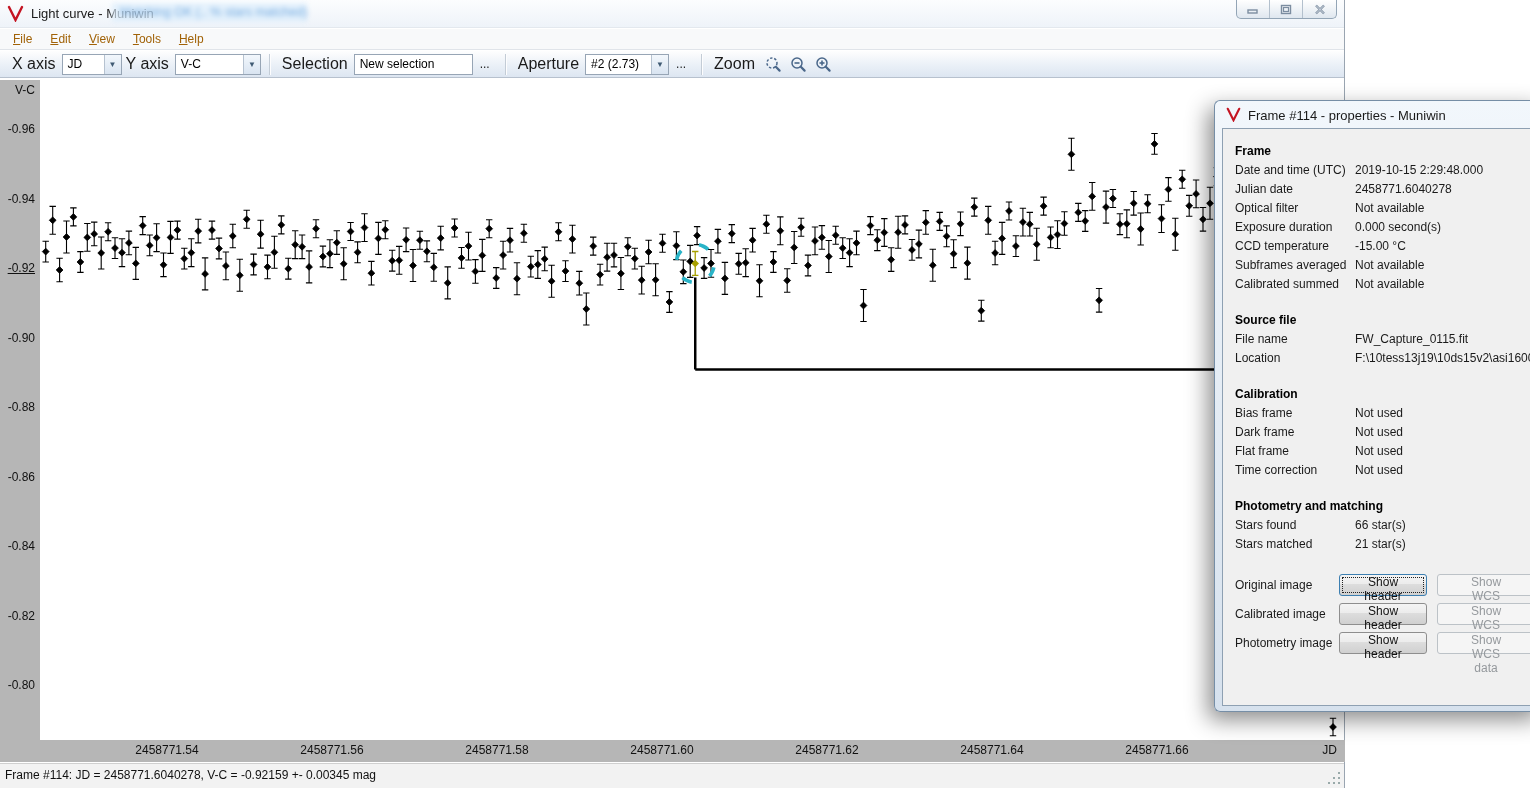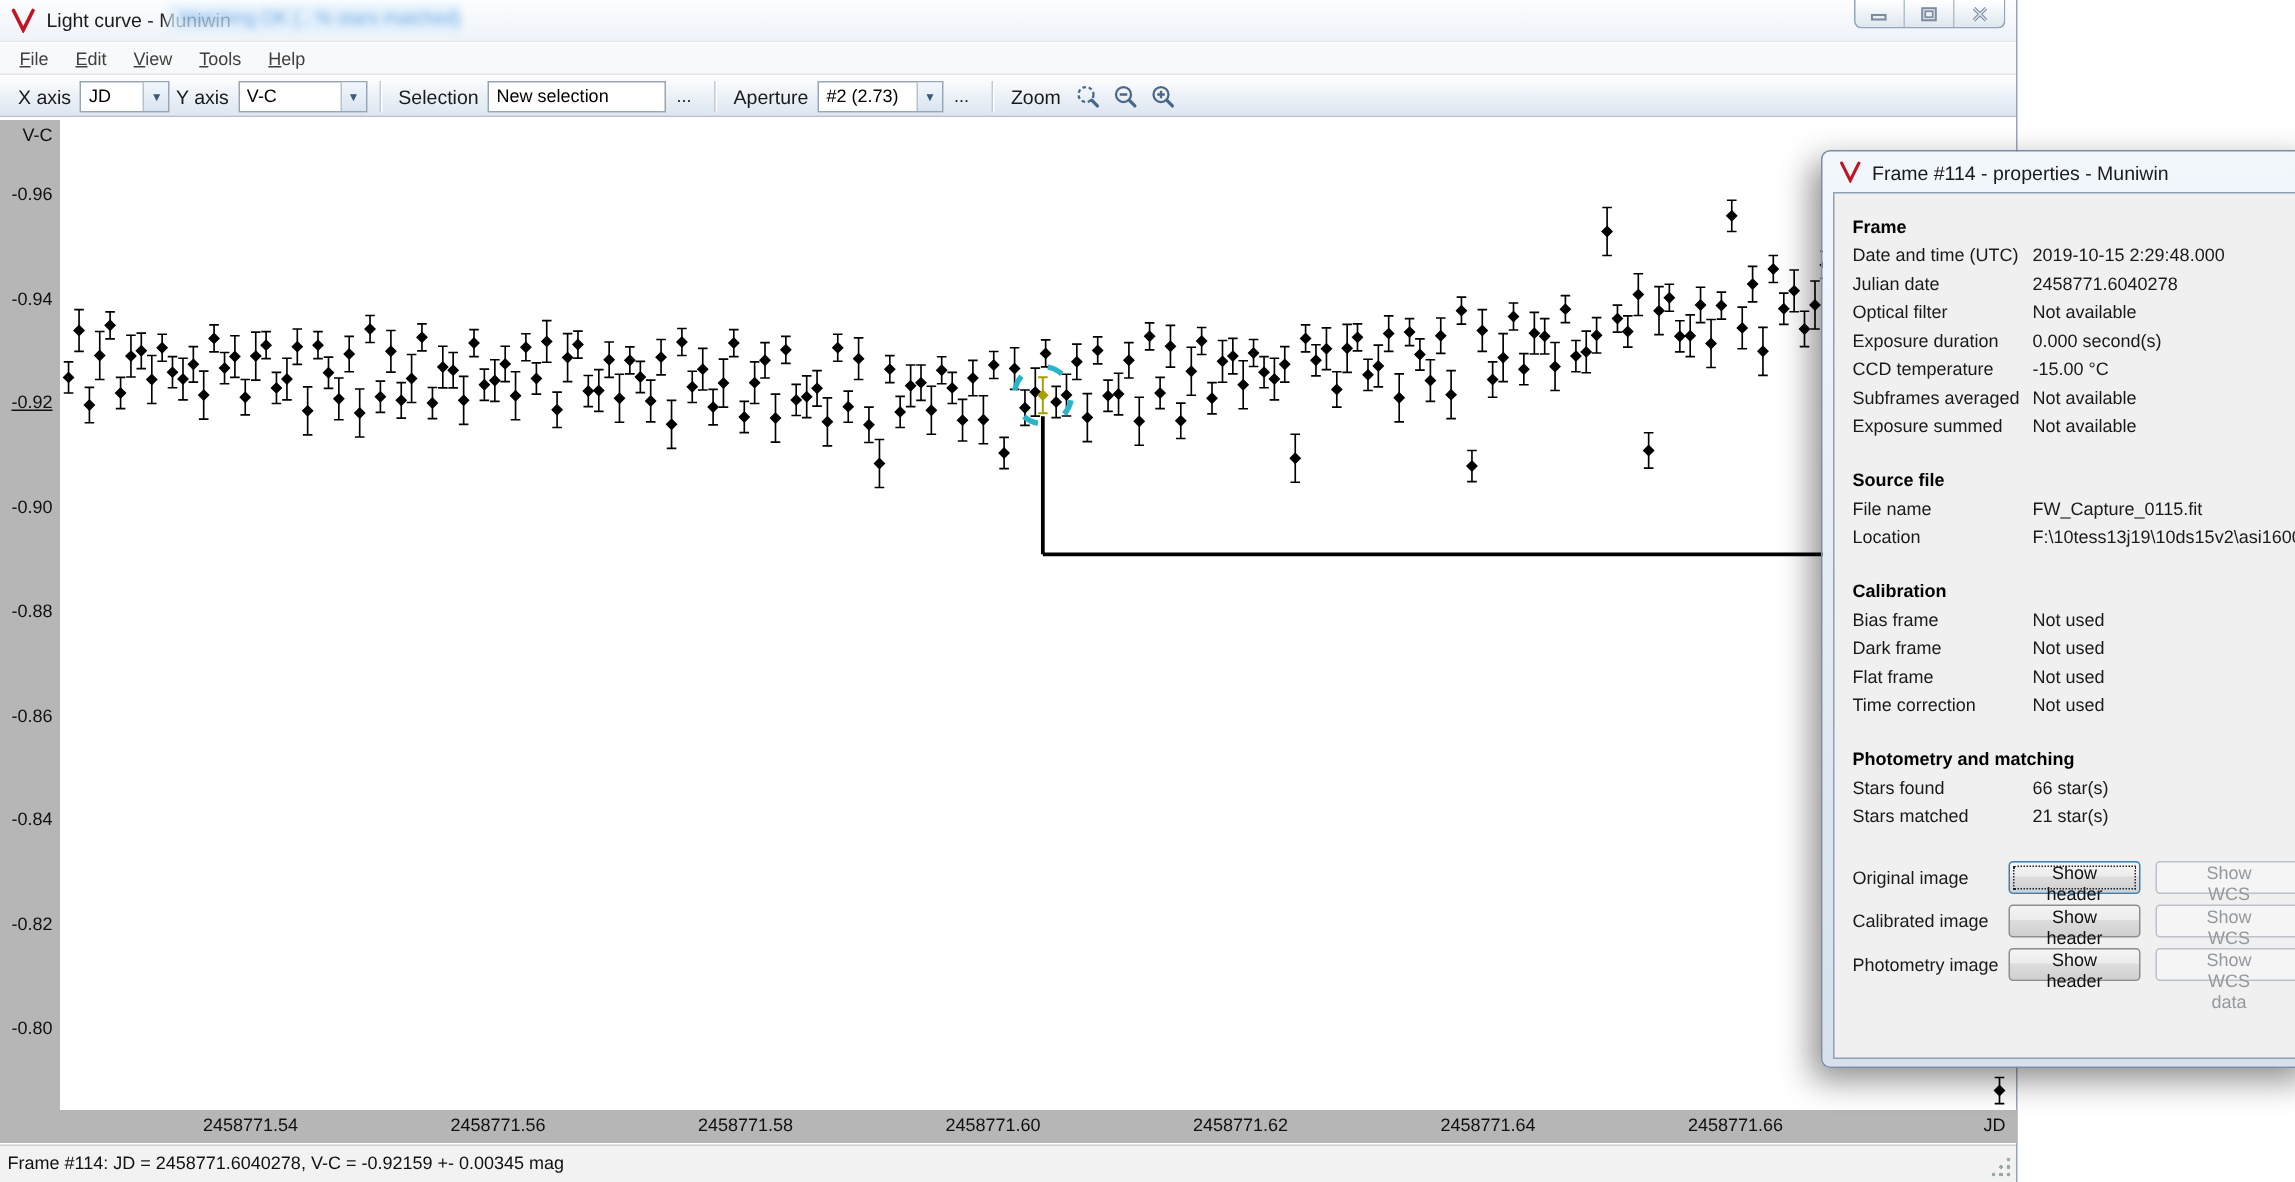"File" .menu-item { color: #404040 -> #a16207 }
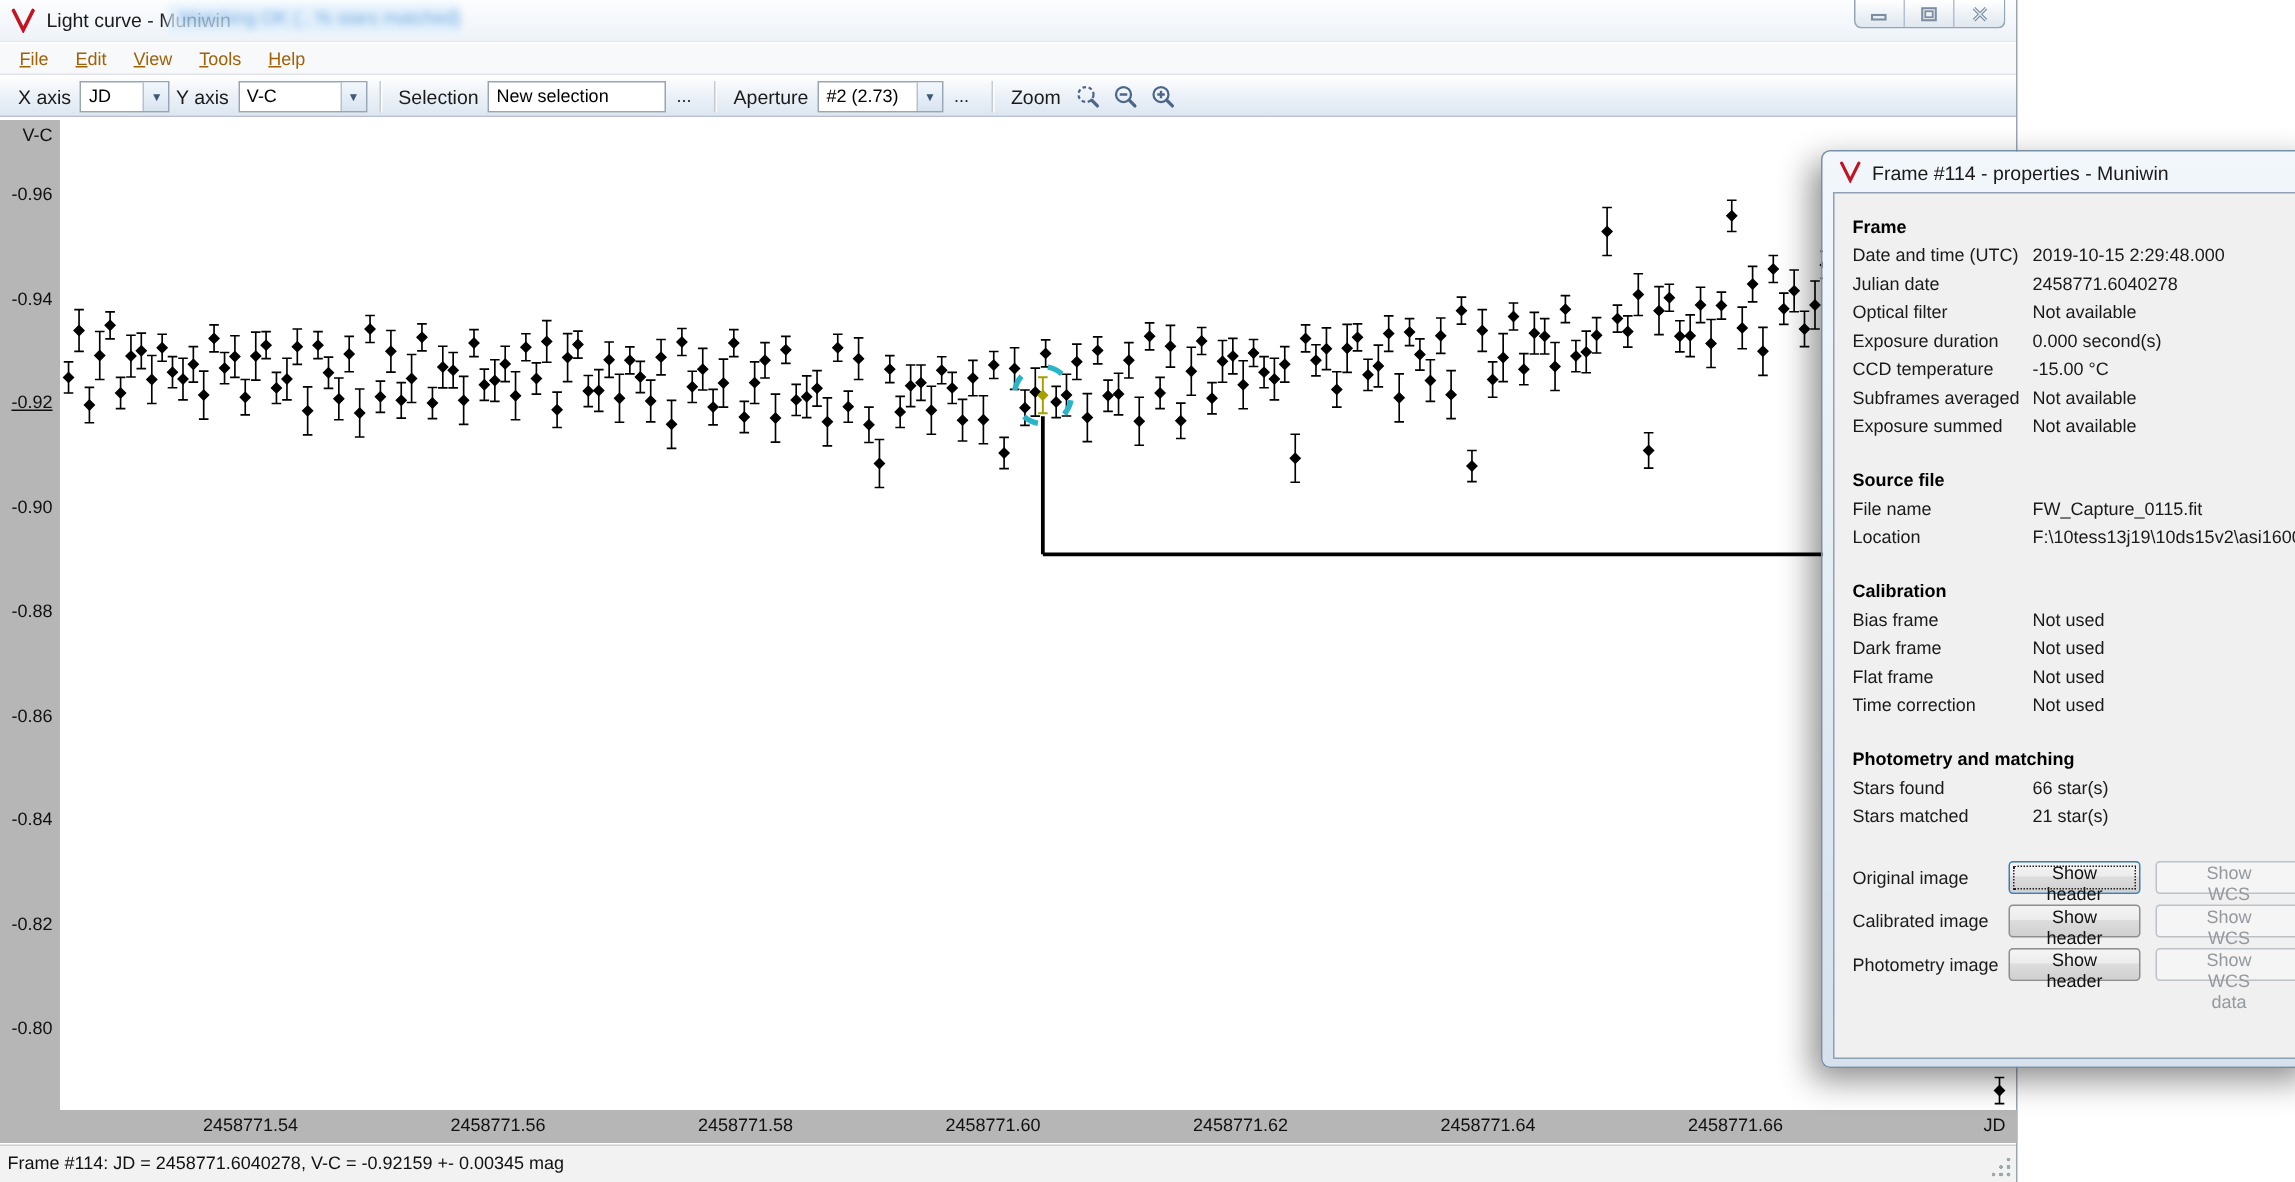"X axis" .tb-label { font-size: 13px -> 16px }
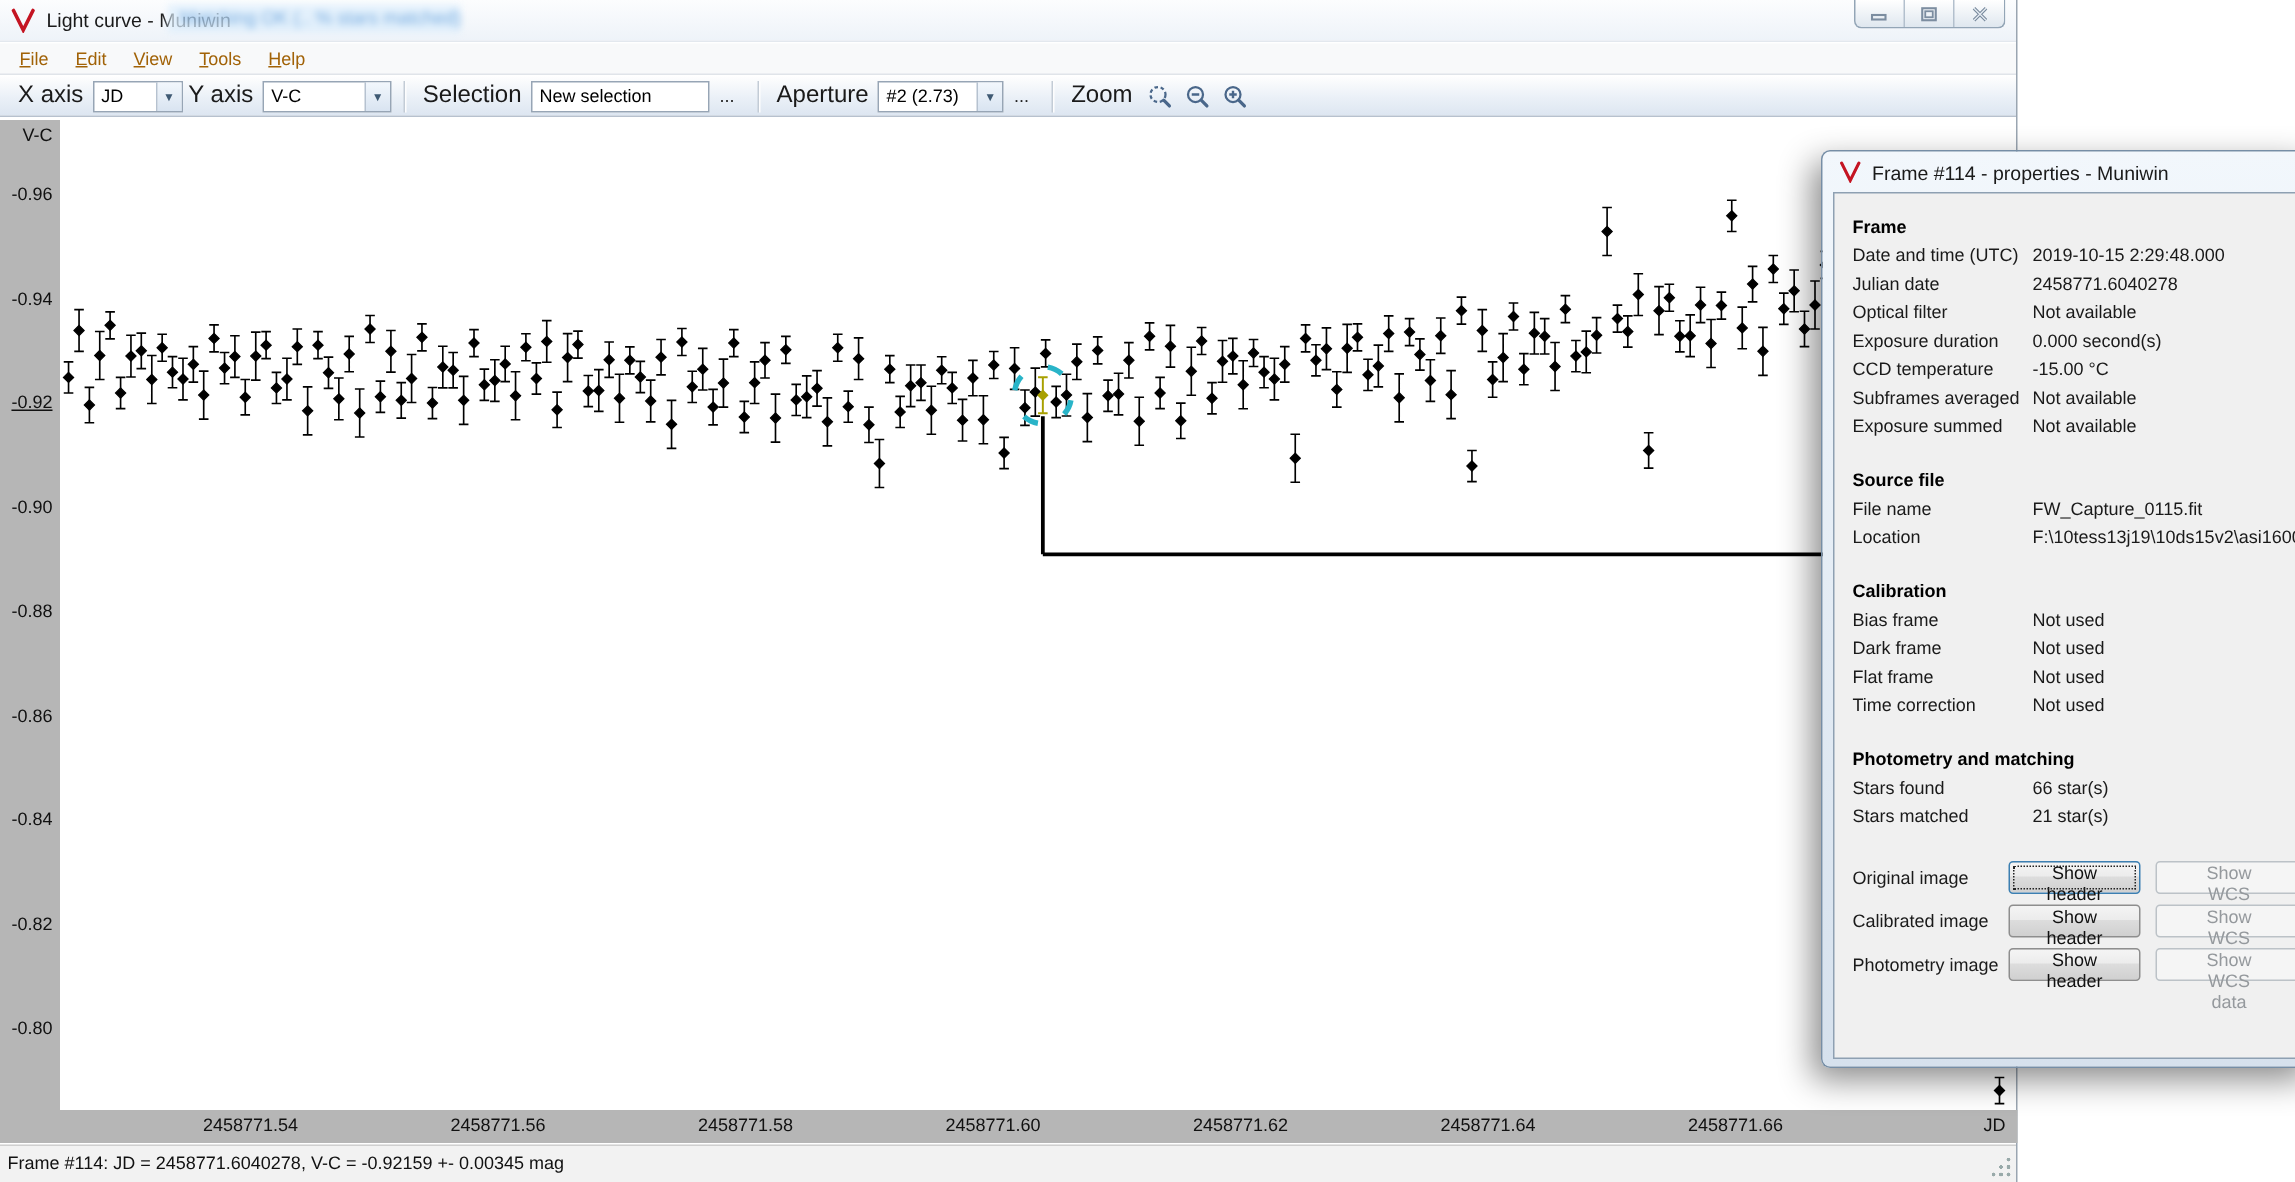"Exposure summed" span.lbl { text: Exposure -> Calibrated }
